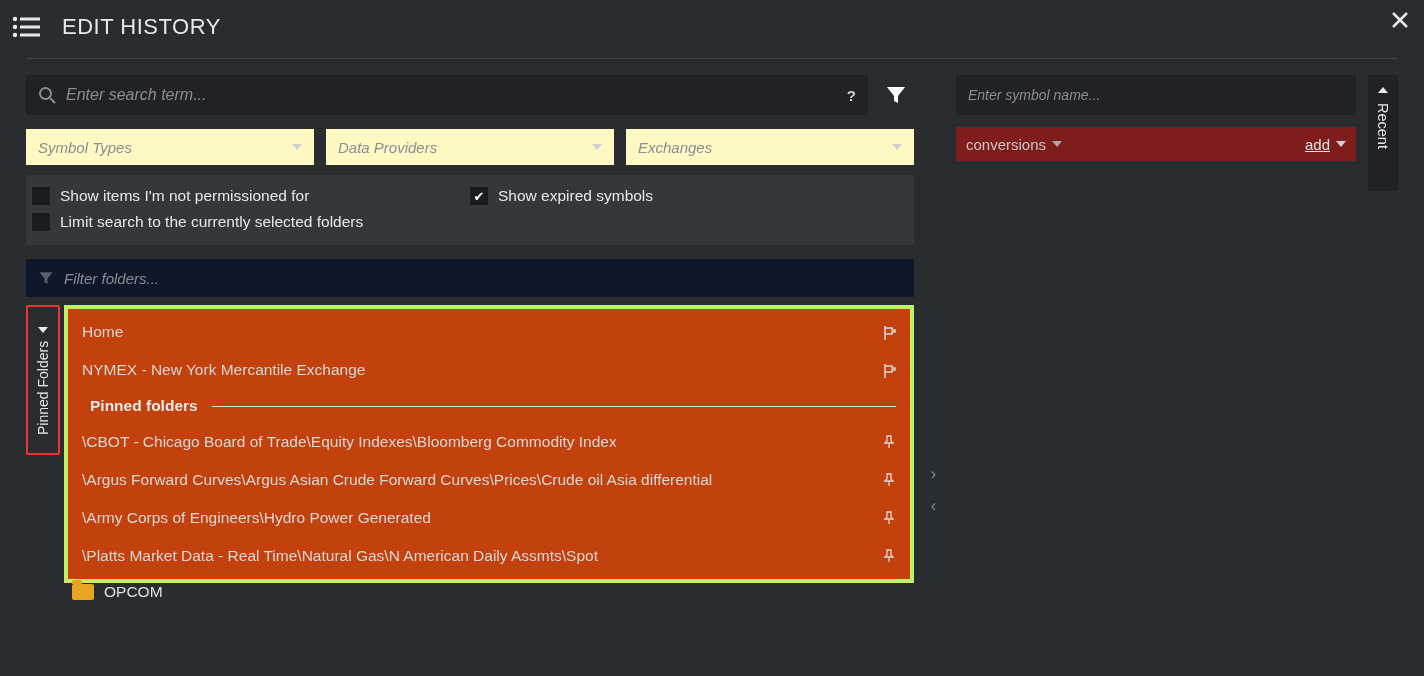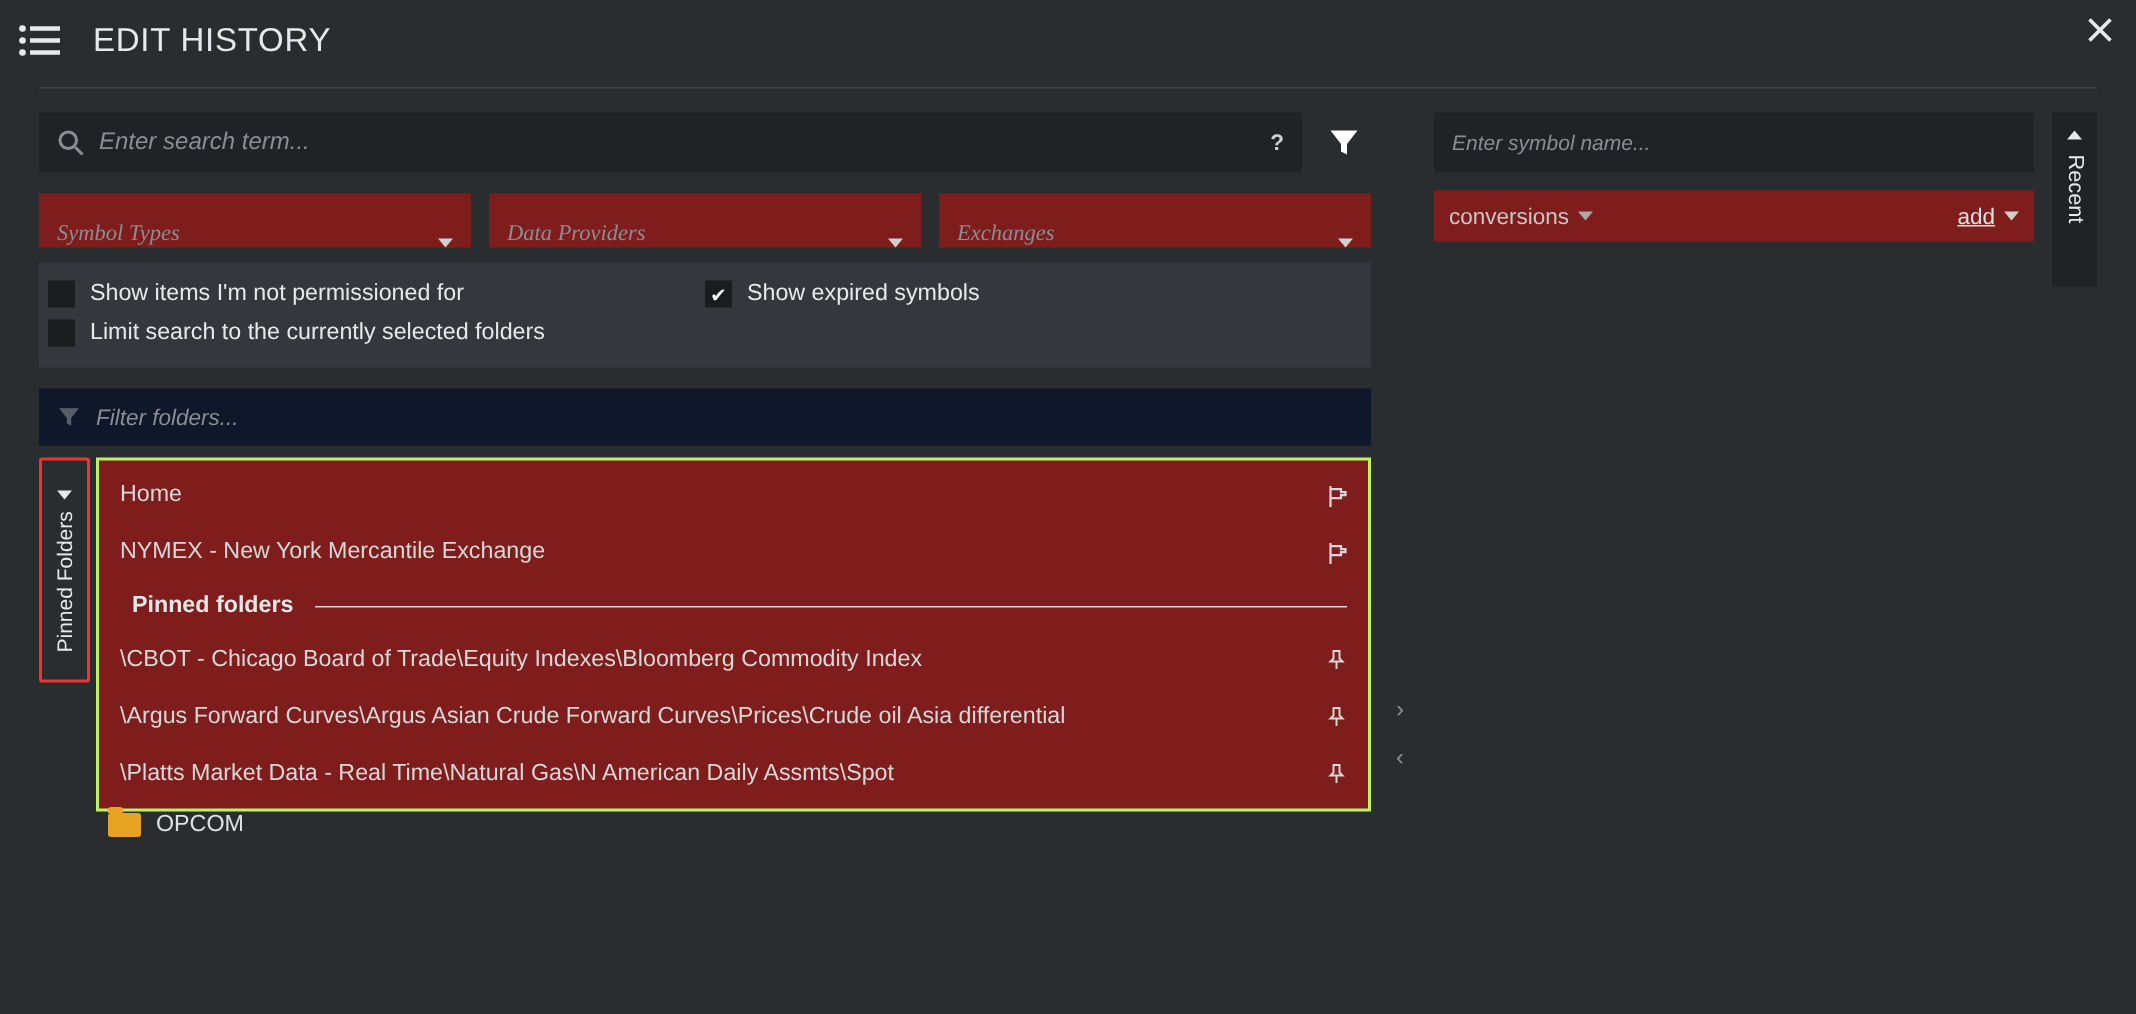"Symbol Types" .dropdown { align-items: flex-end -> center; background: #7f1d1d -> #fef9c3; font-family: Liberation Serif, serif -> none }
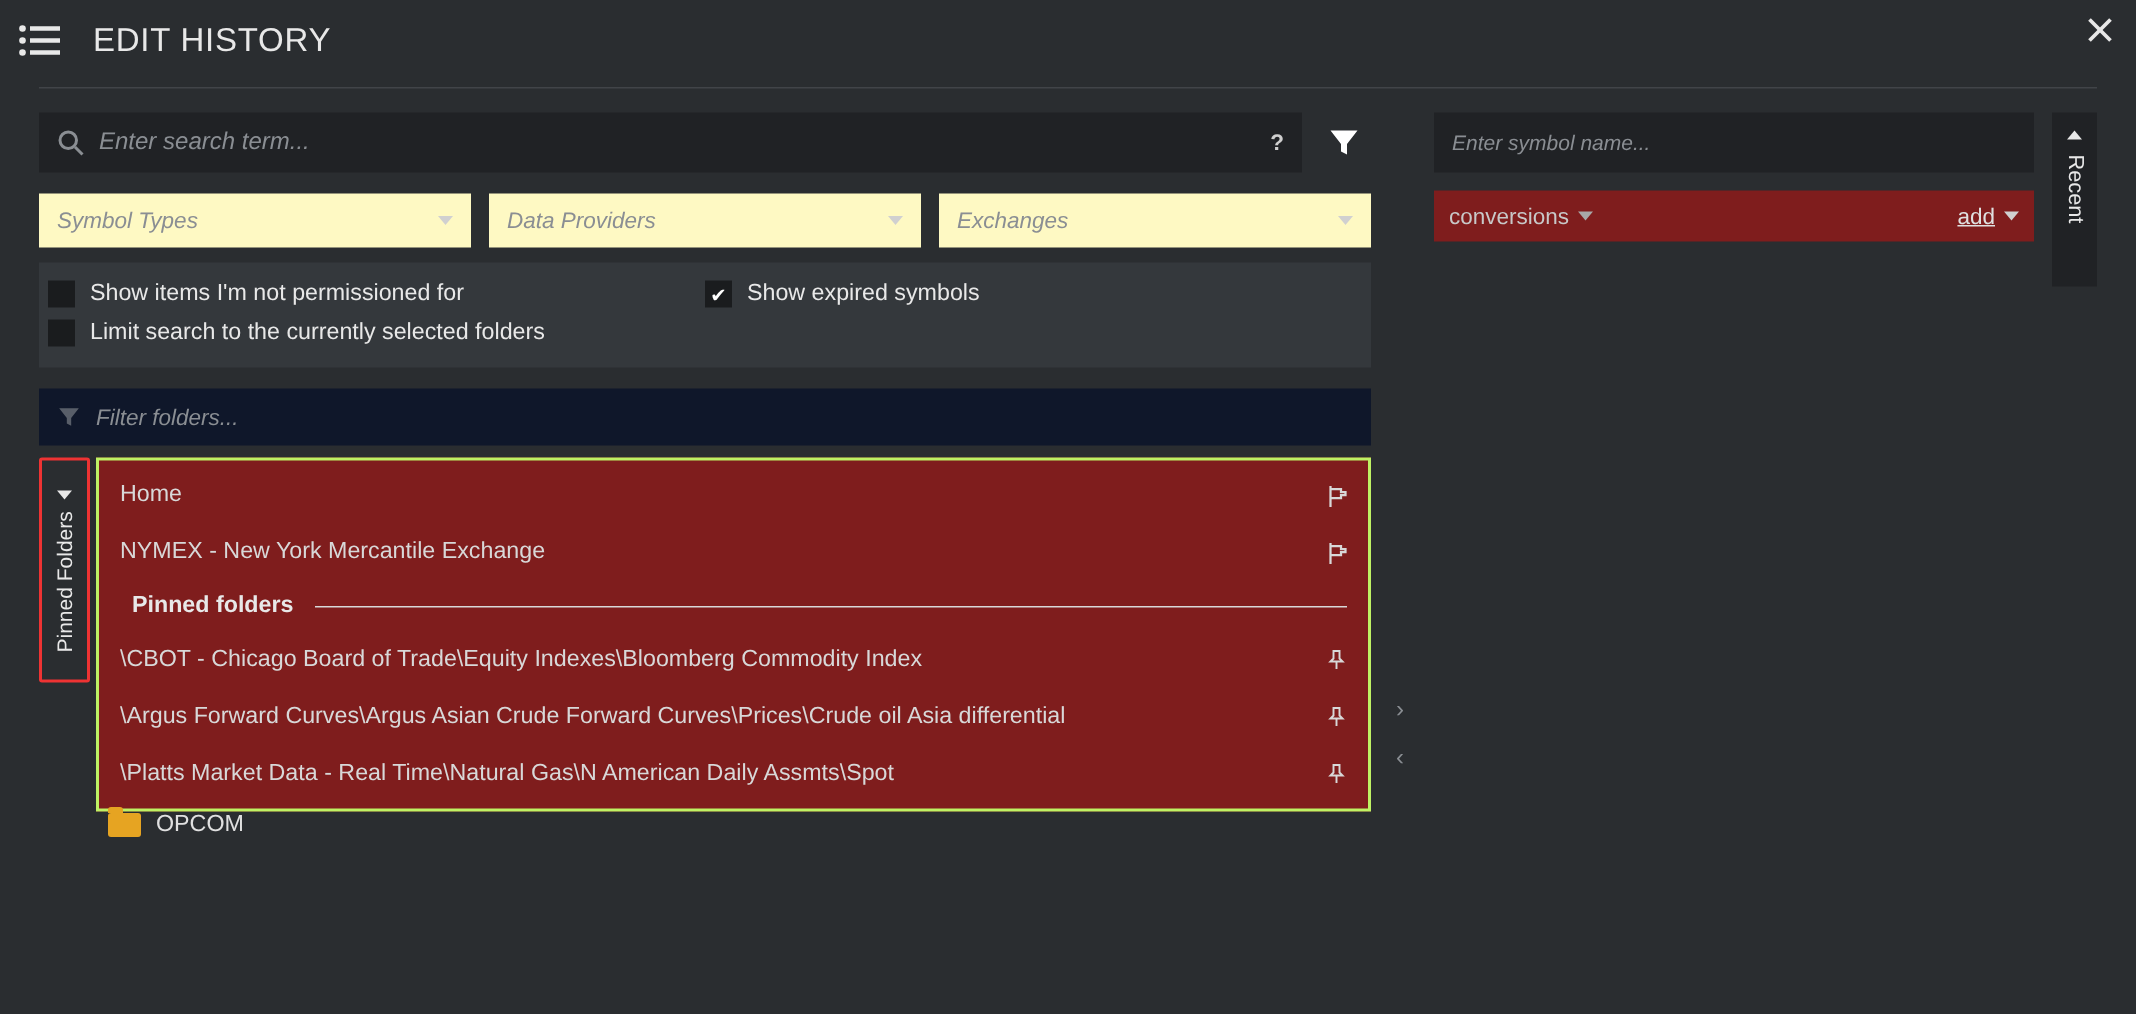"Home" .folder-panel { background: #7f1d1d -> #c2410c; border: 2px solid #bef264 -> 4px solid #bef264 }
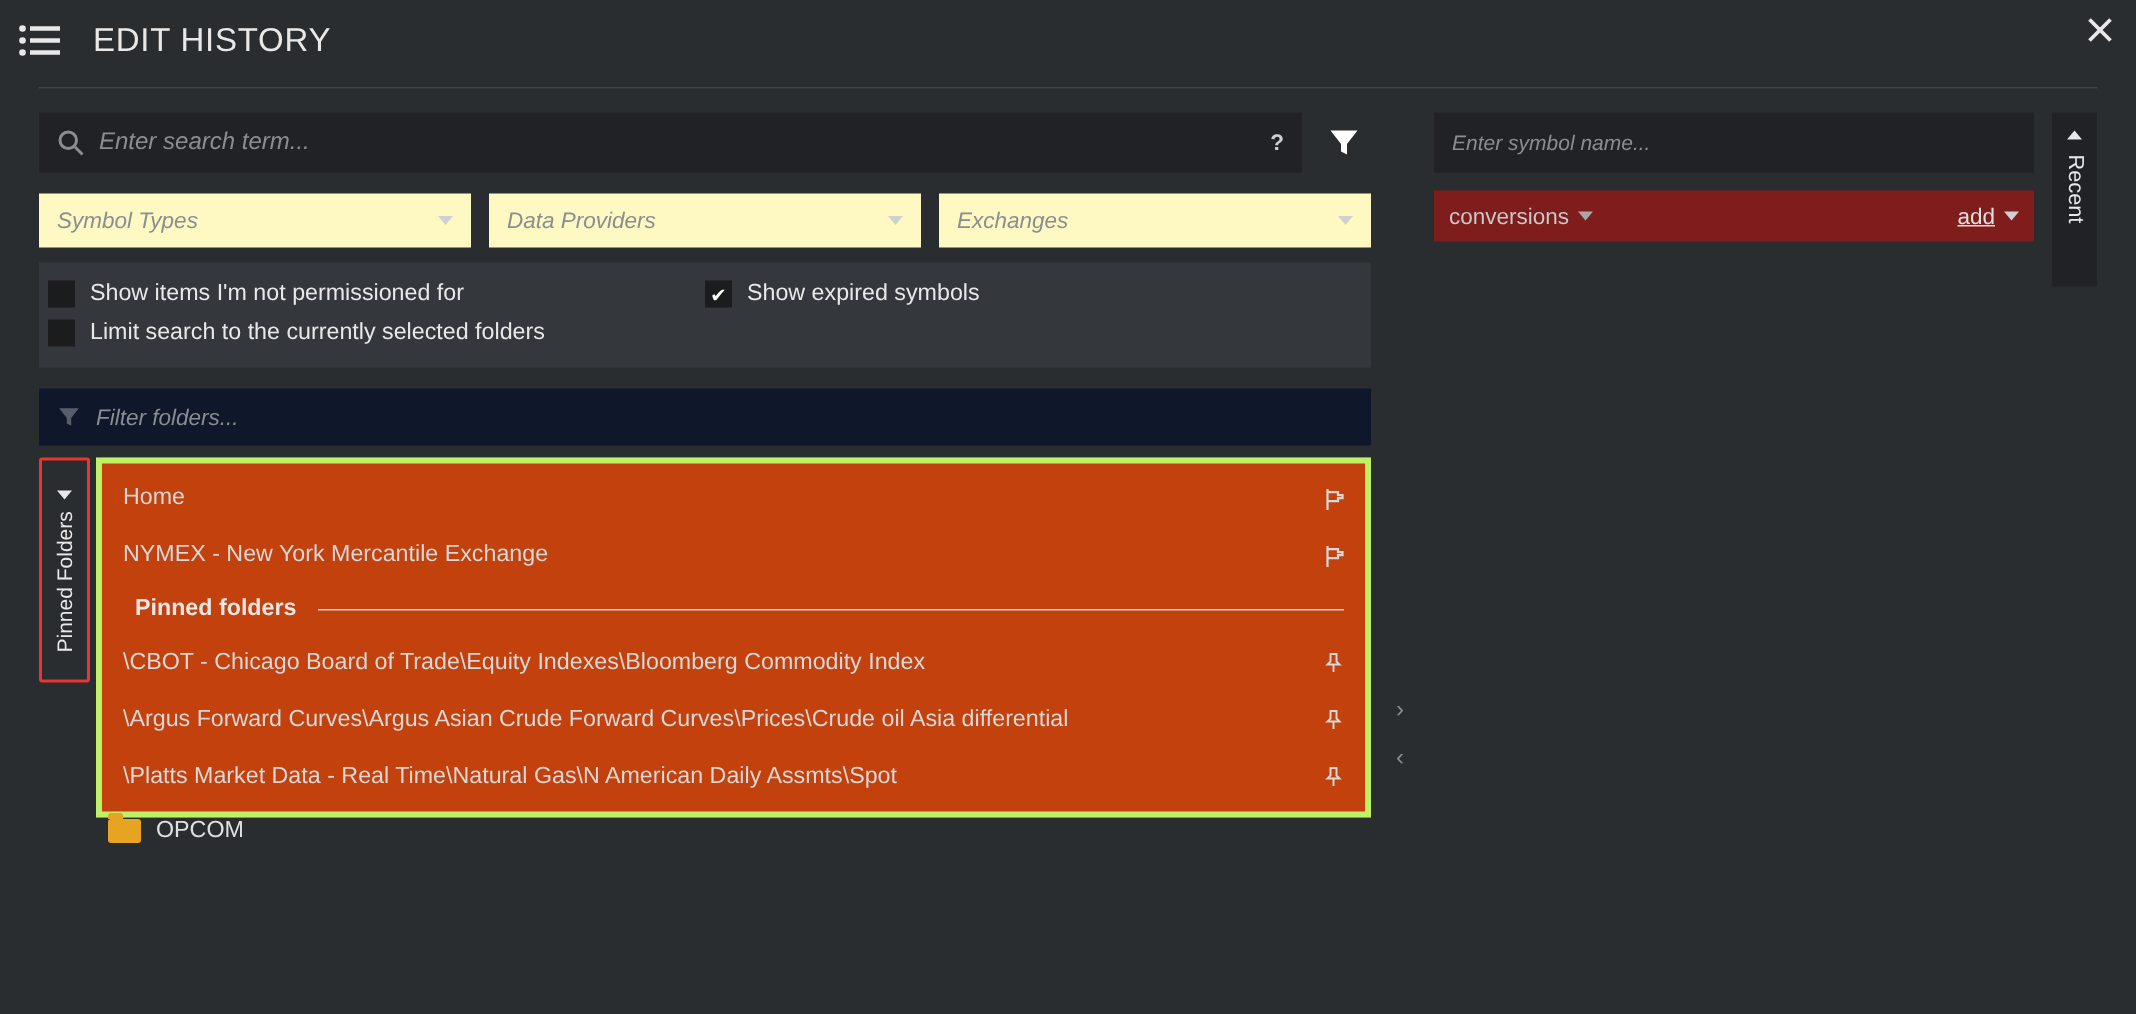"\Army Corps of Engineers\Hydro Power" div.folder-item { html: none -> <div> <span>\Army Corps of Engineers\Hydro Power Generated</span> <span> <svg> <path></path> </svg> </span> </div> }
